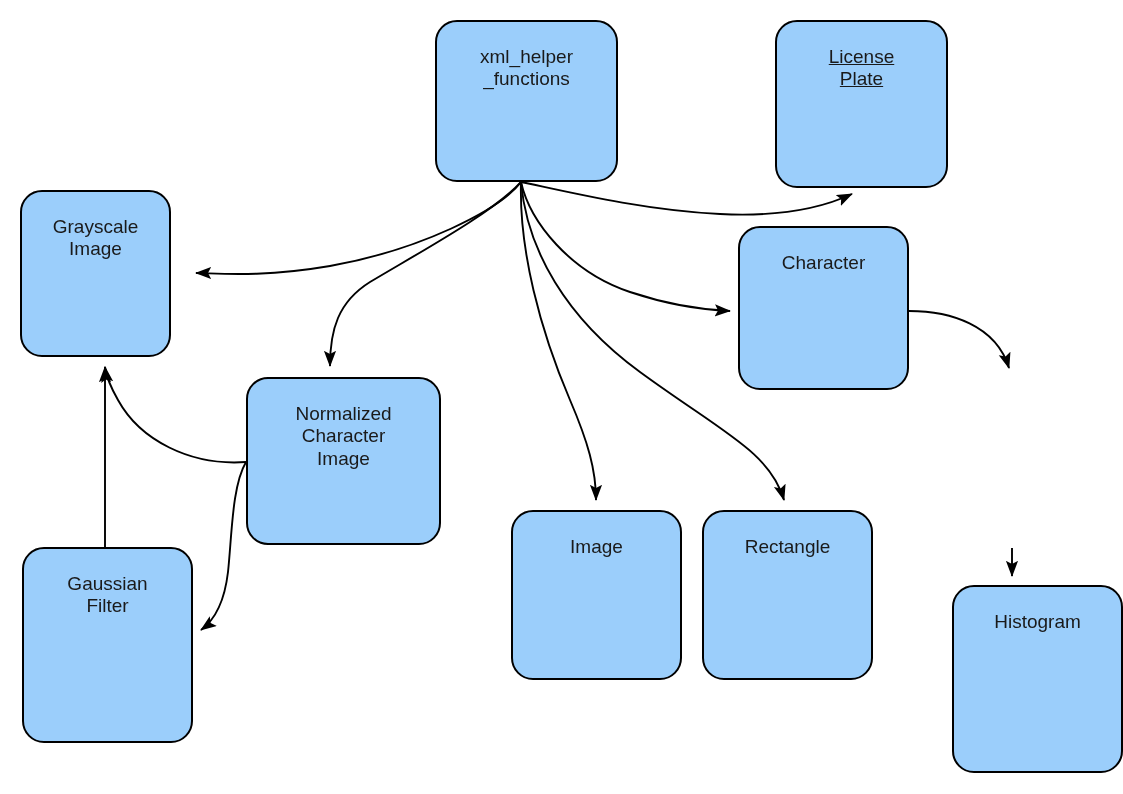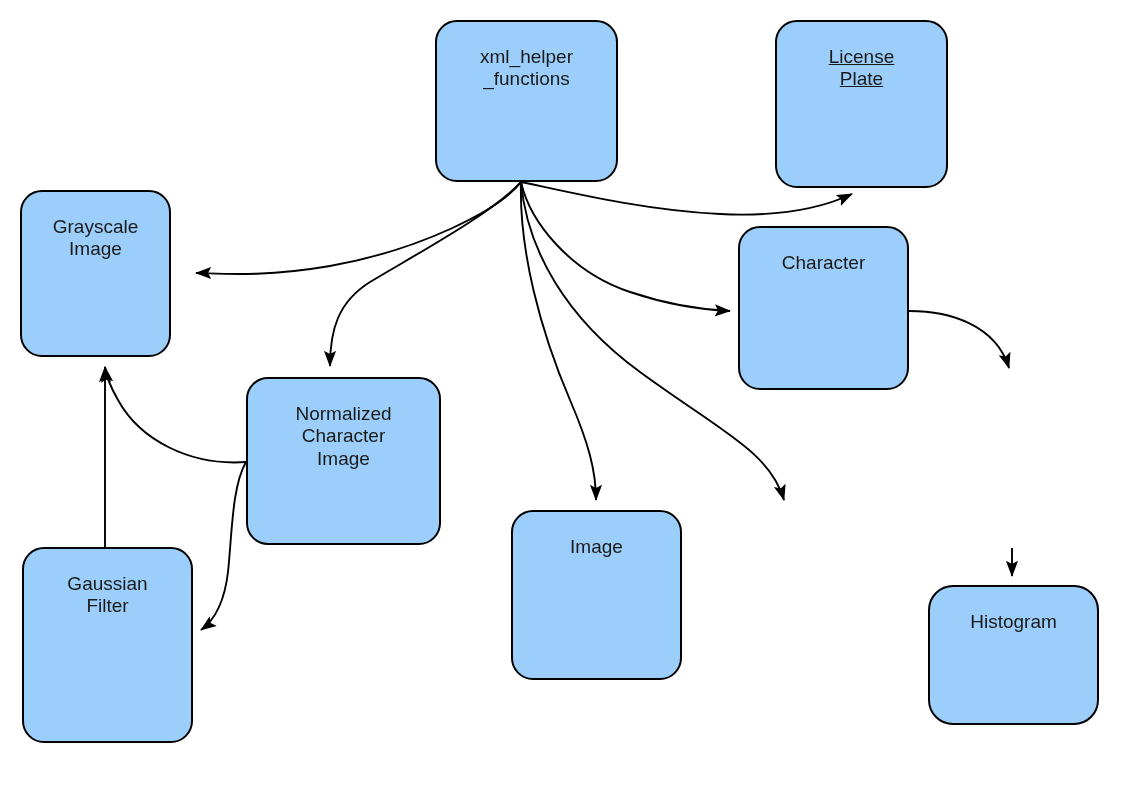"Rectangle" div.node { html: none -> <div>Rectangle</div> }
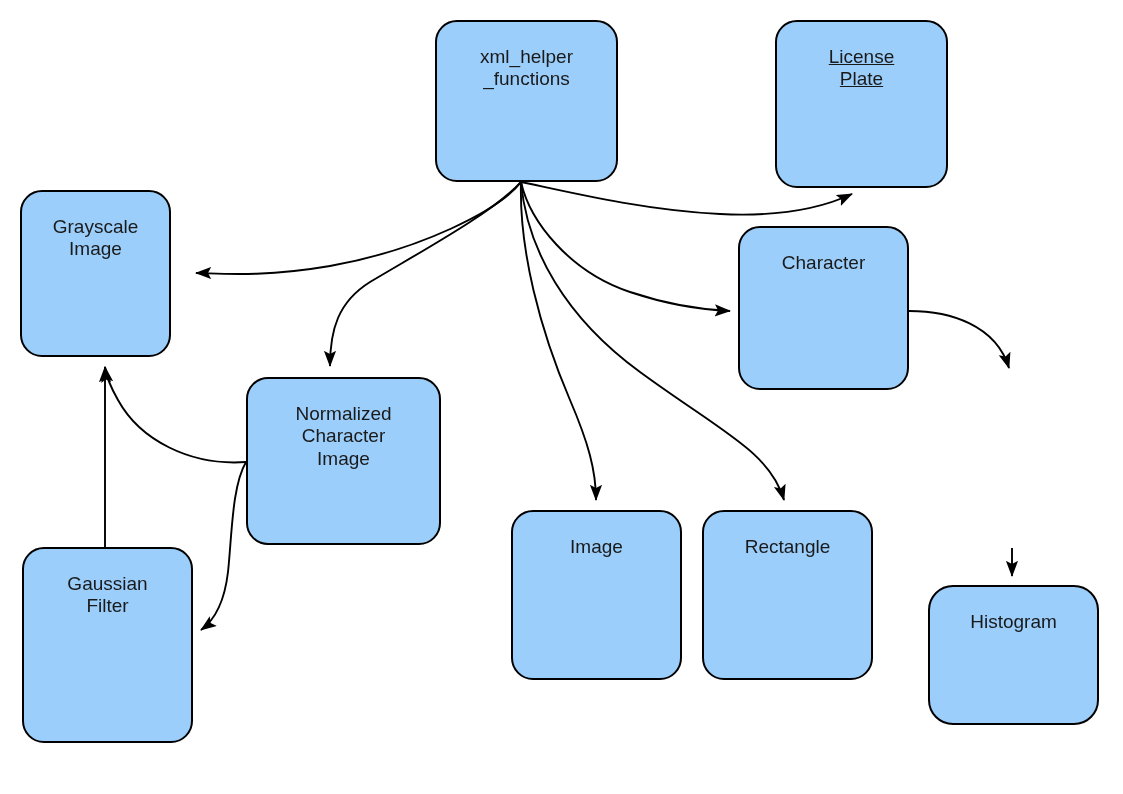"Histogram" div.node { border-radius: 25px -> none; height: 140px -> 188px; left: 928px -> 952px }
